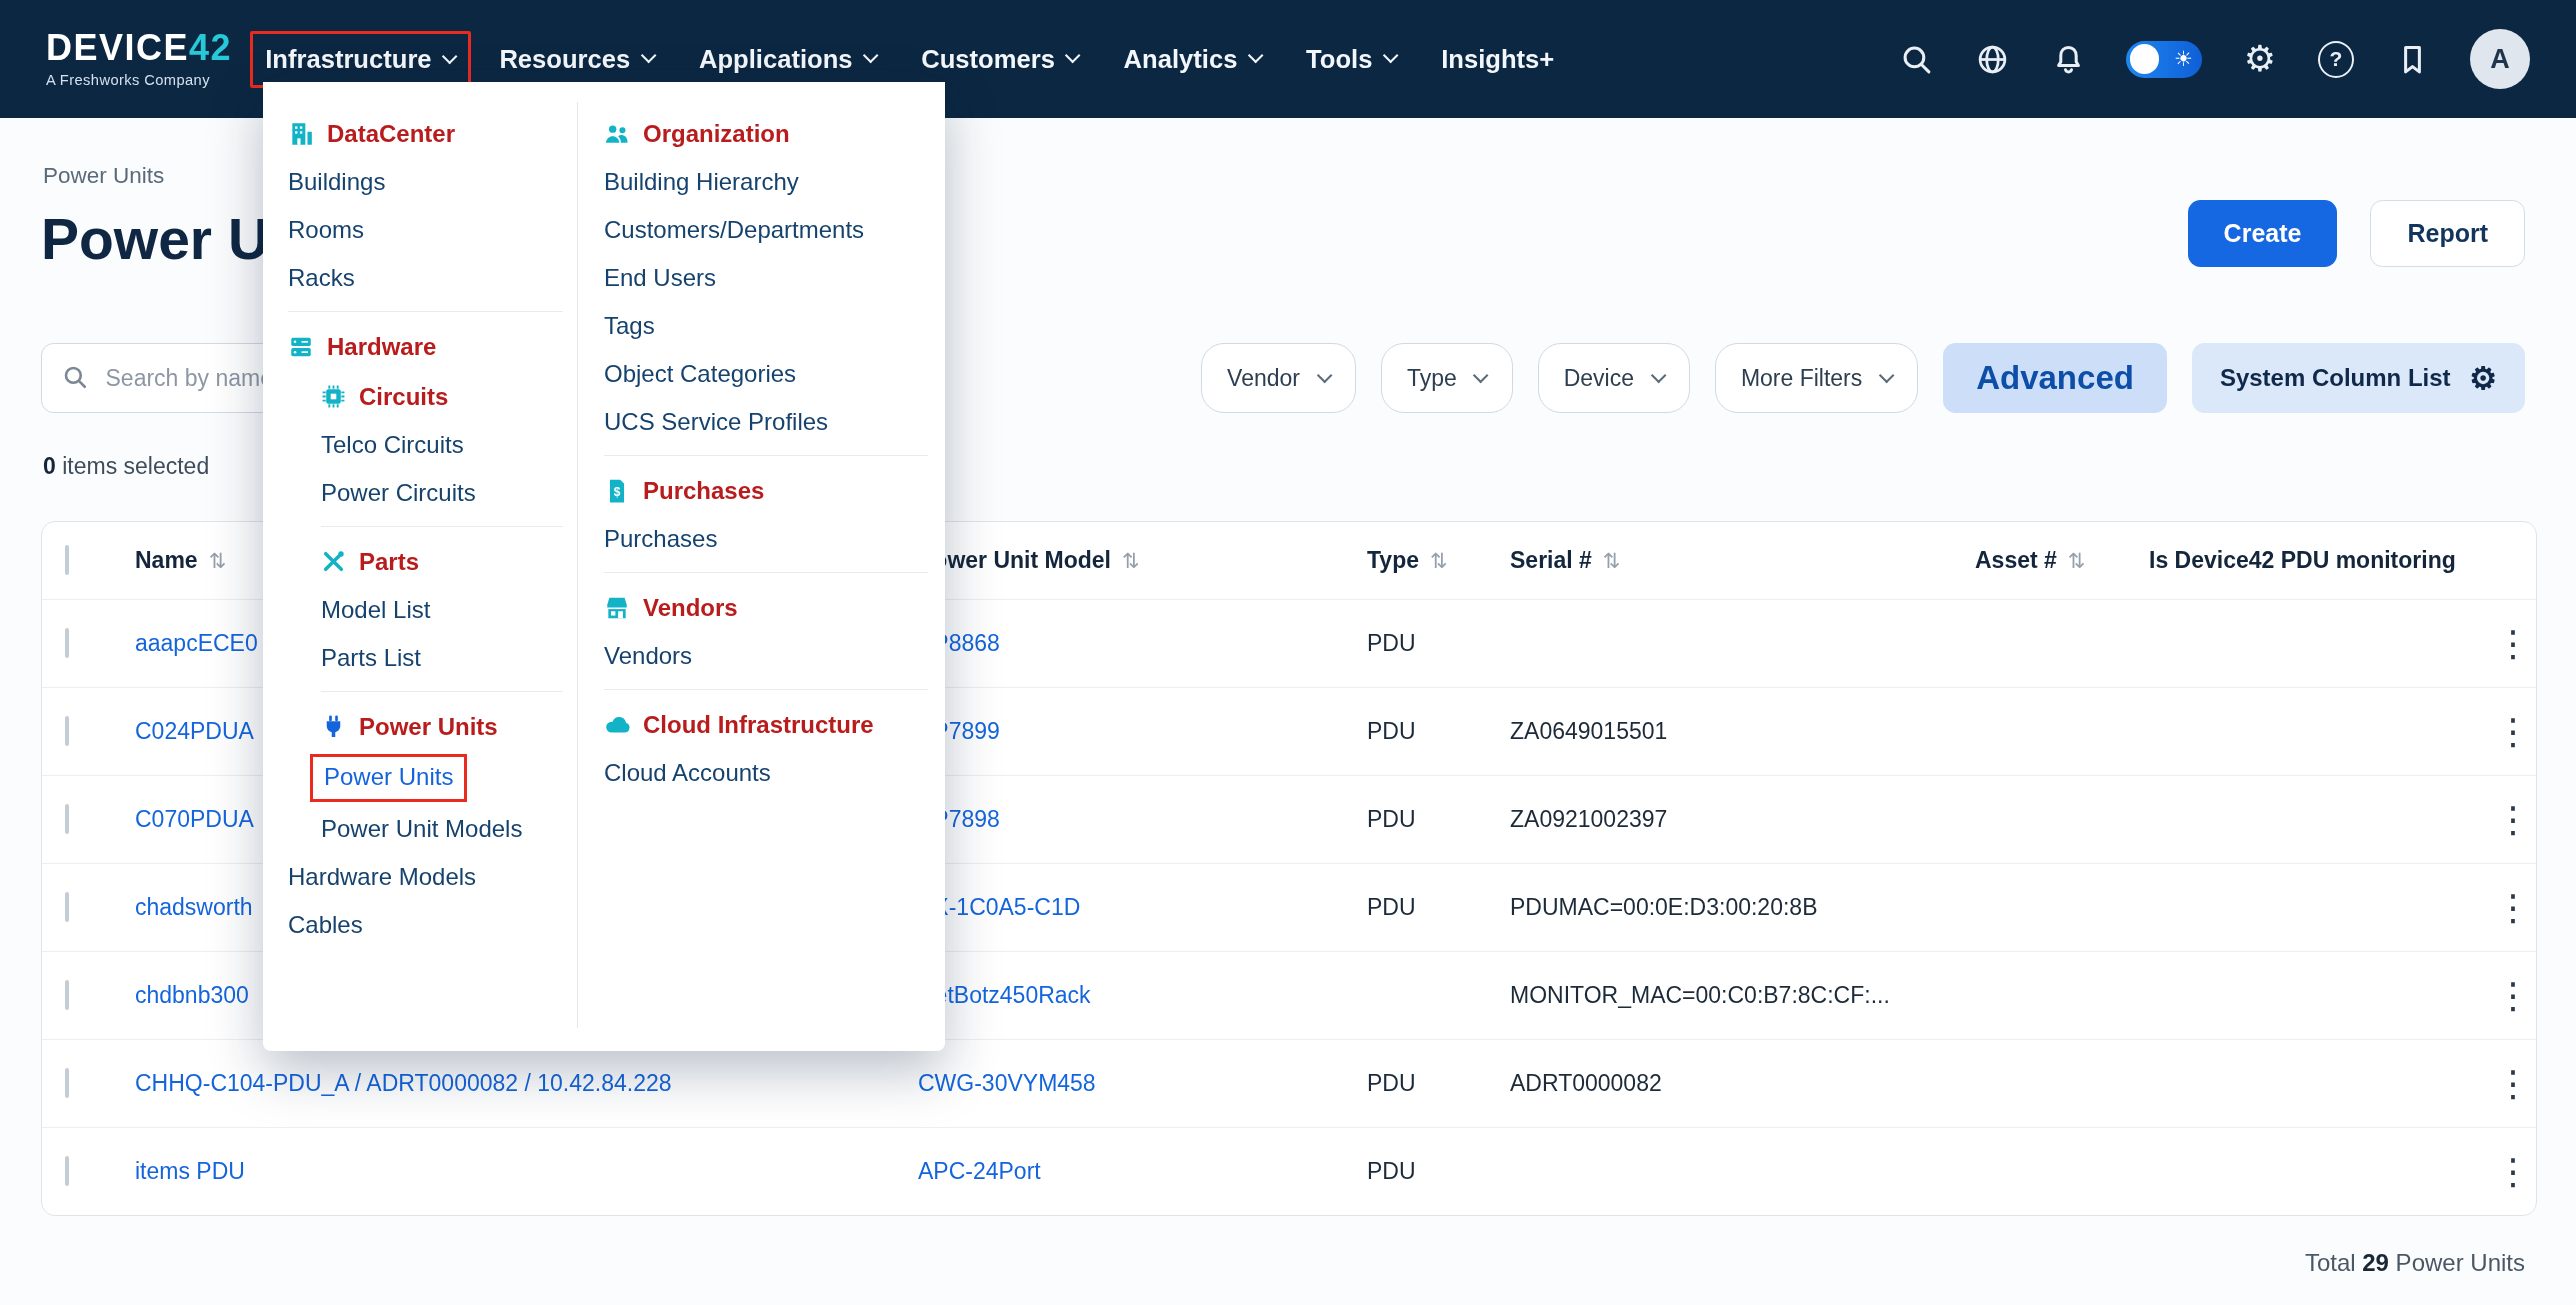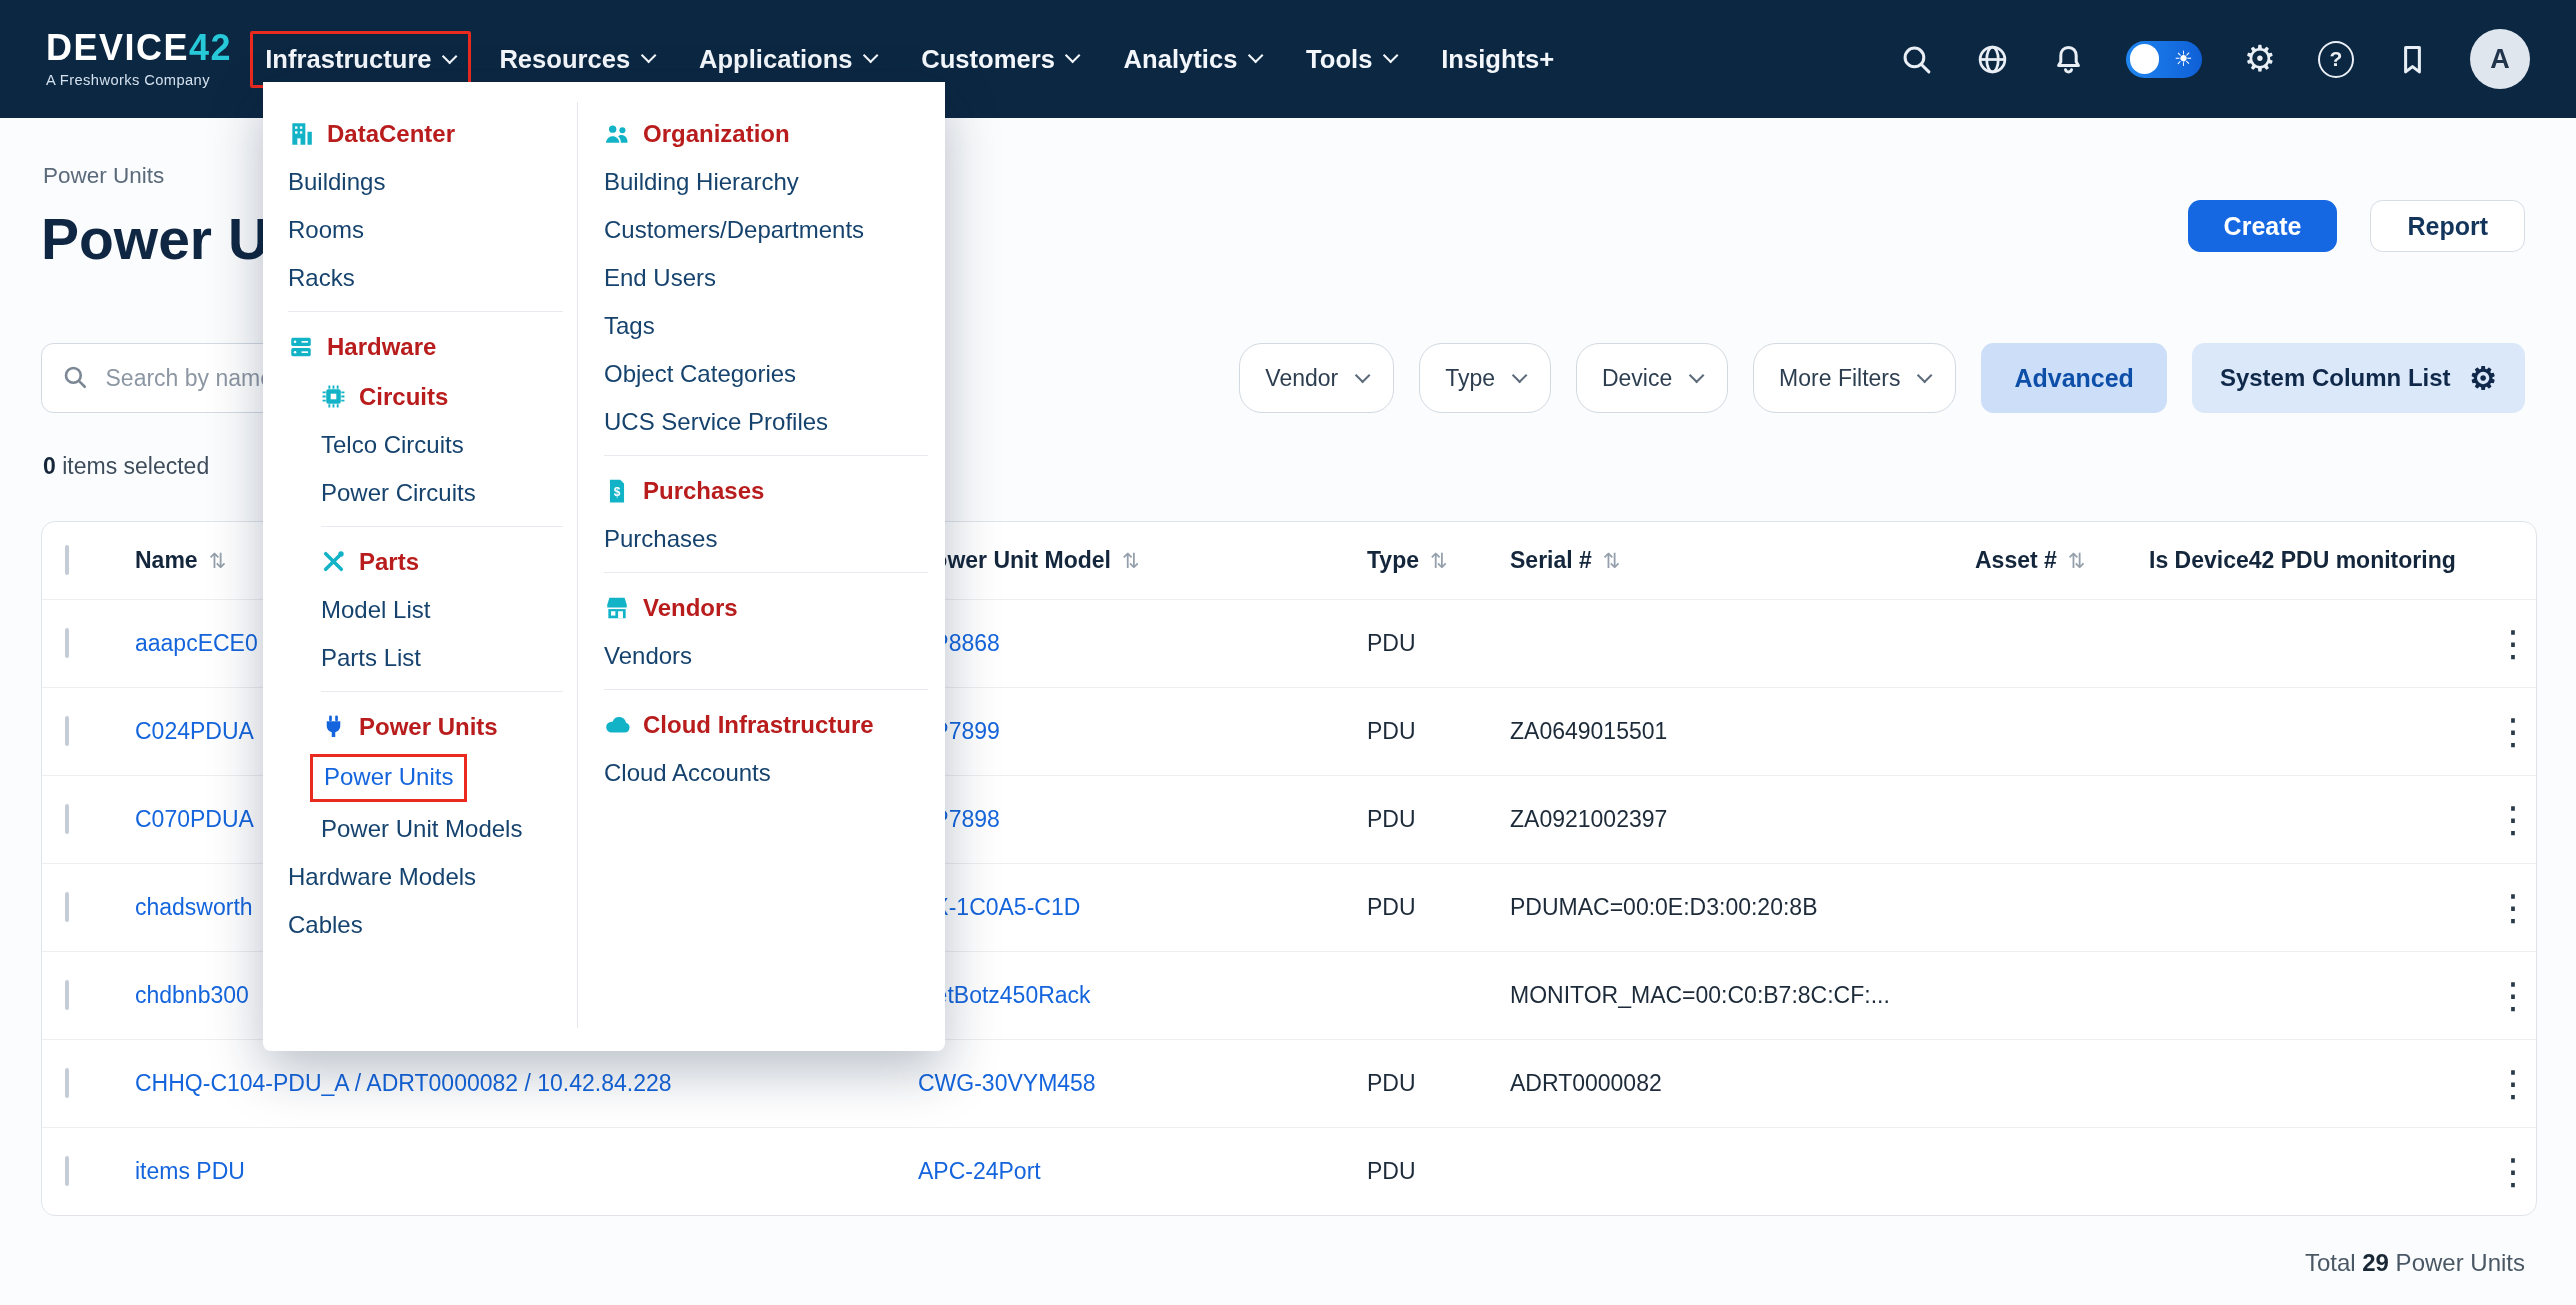"Create" .btn { height: 52px -> 67px }
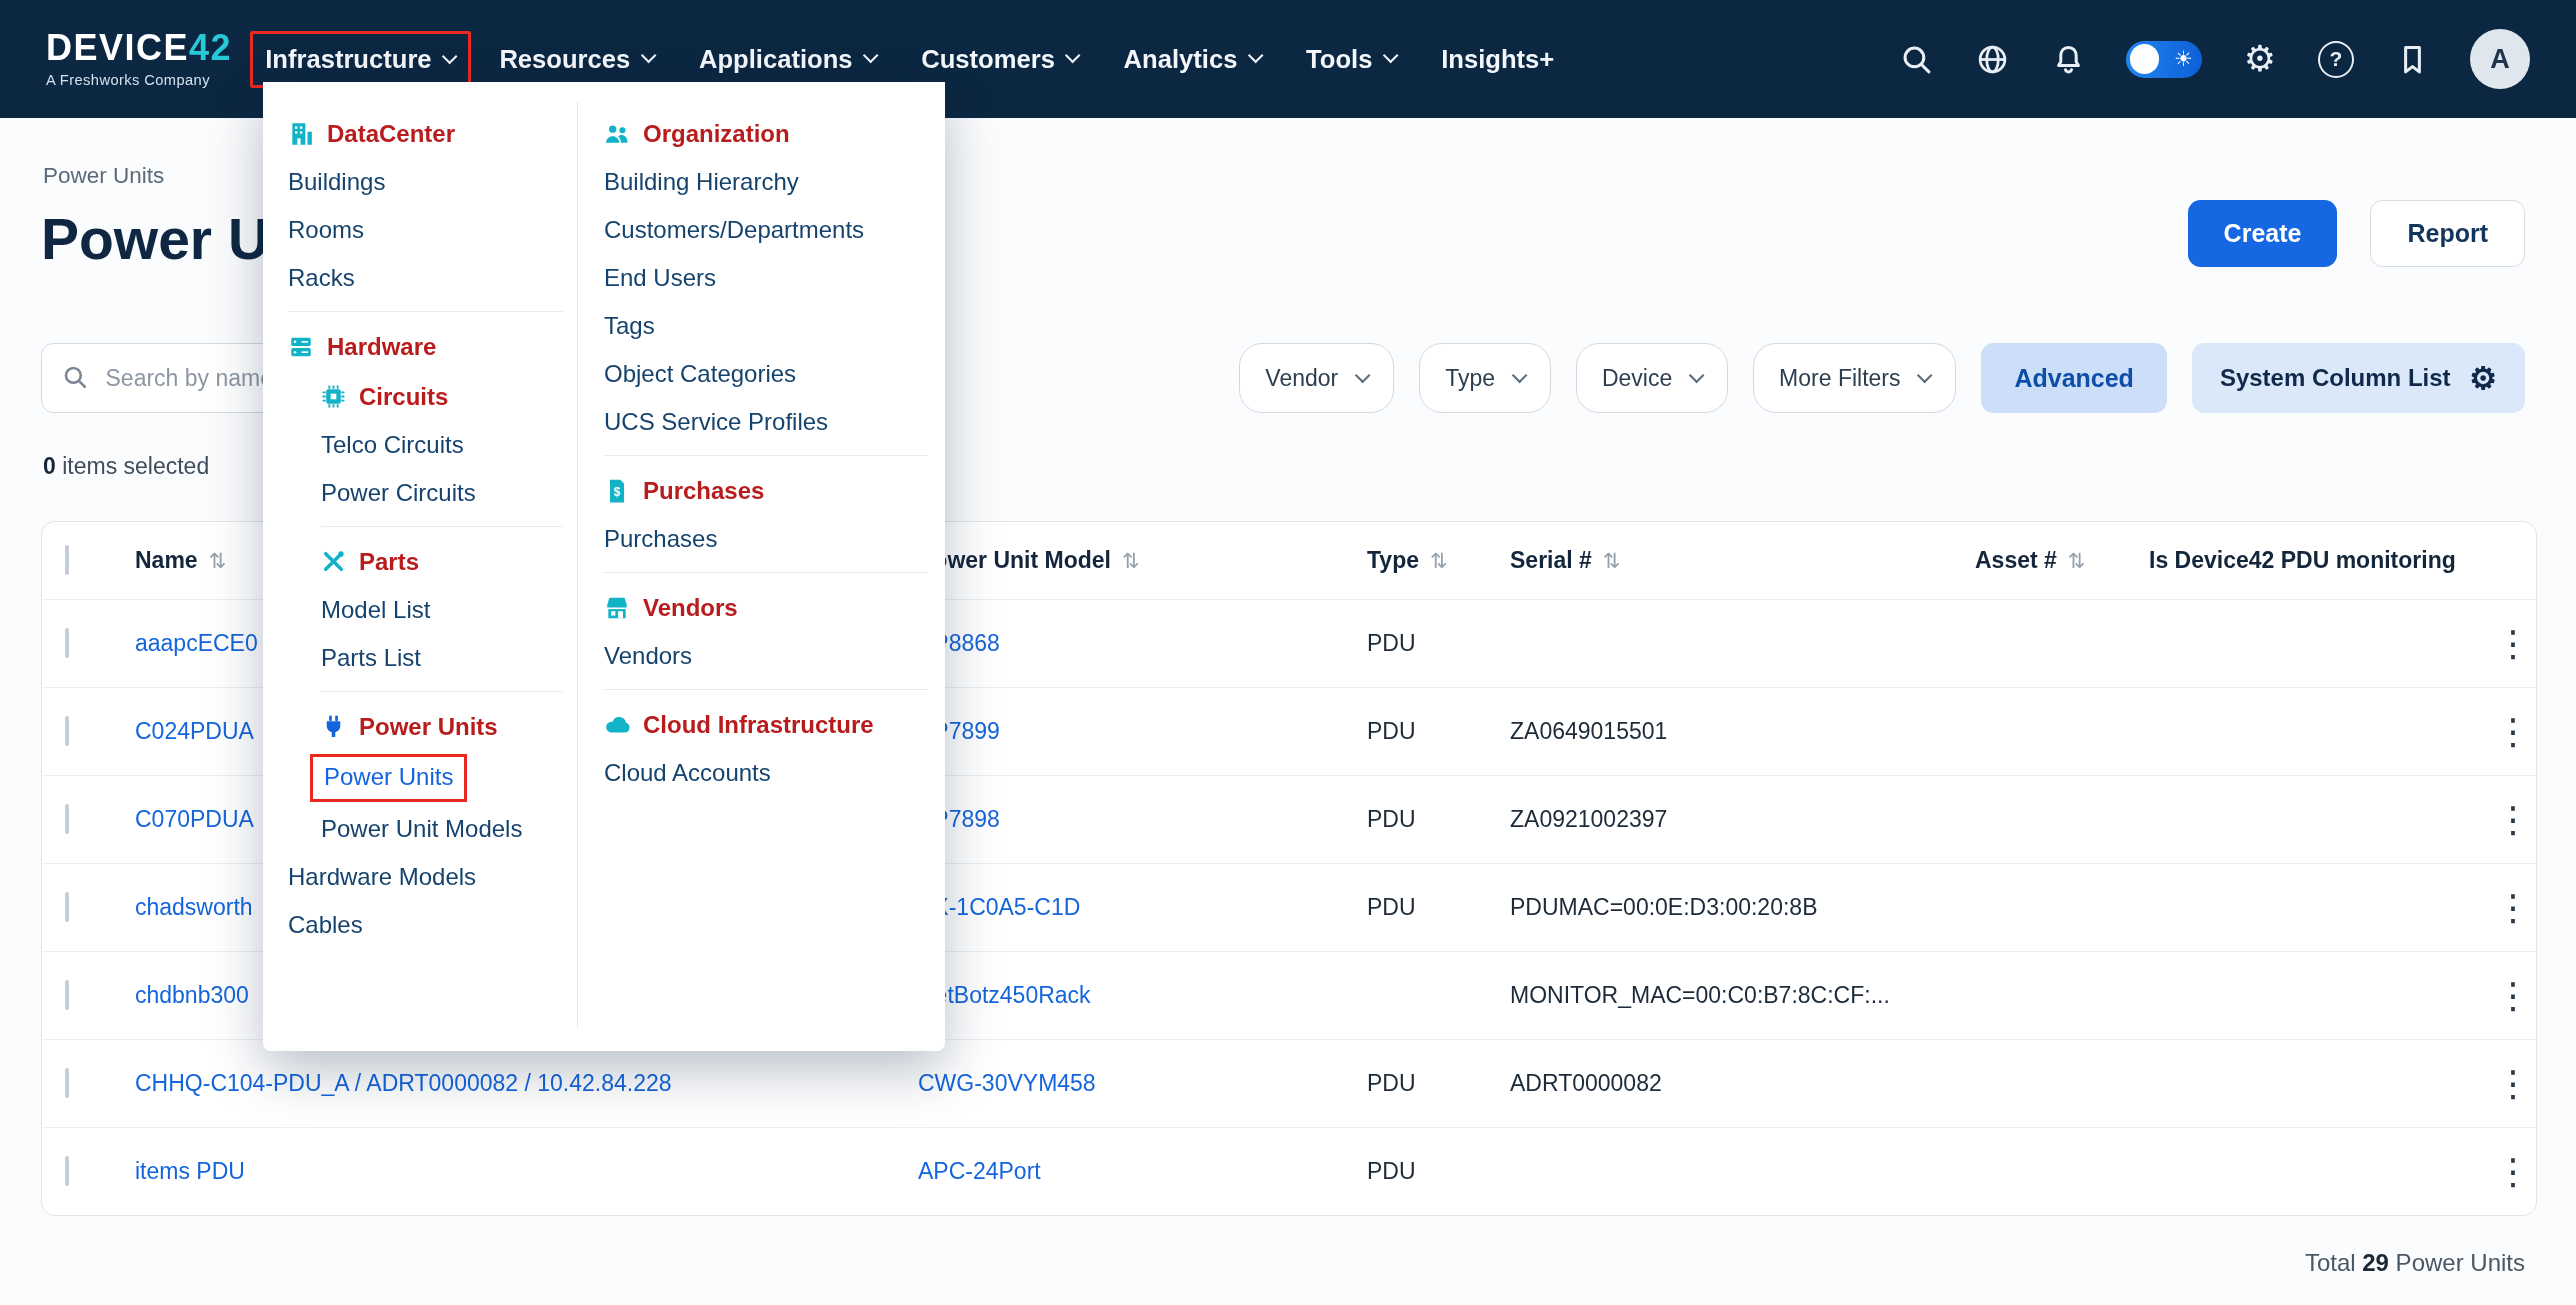"Advanced" .btn-advanced { font-size: 25px -> 33px }
